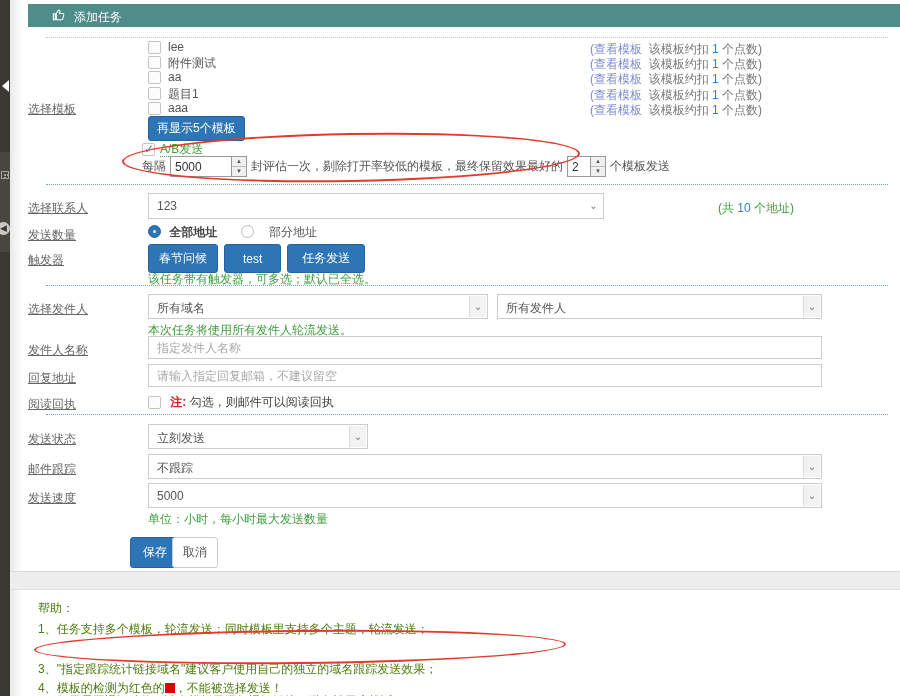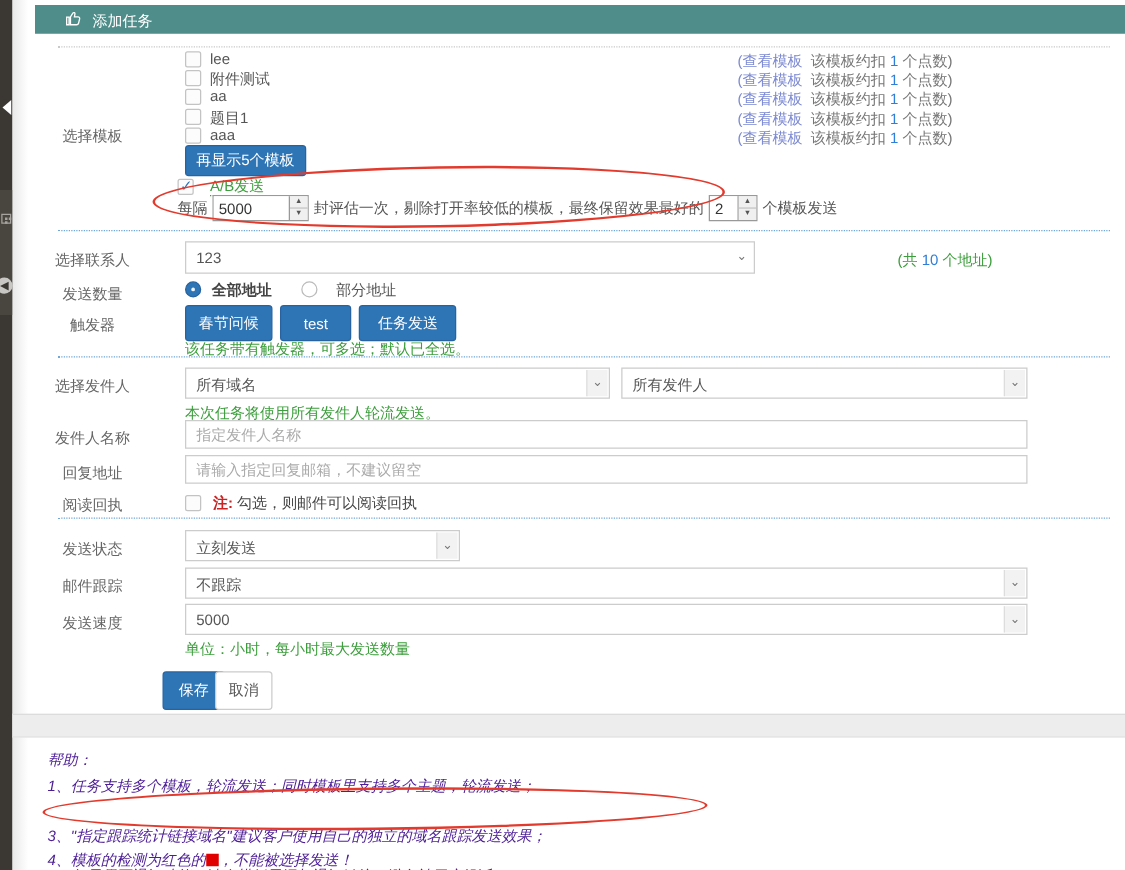"选择模板" .flabel { text-align: center -> left; text-decoration: none -> underline }
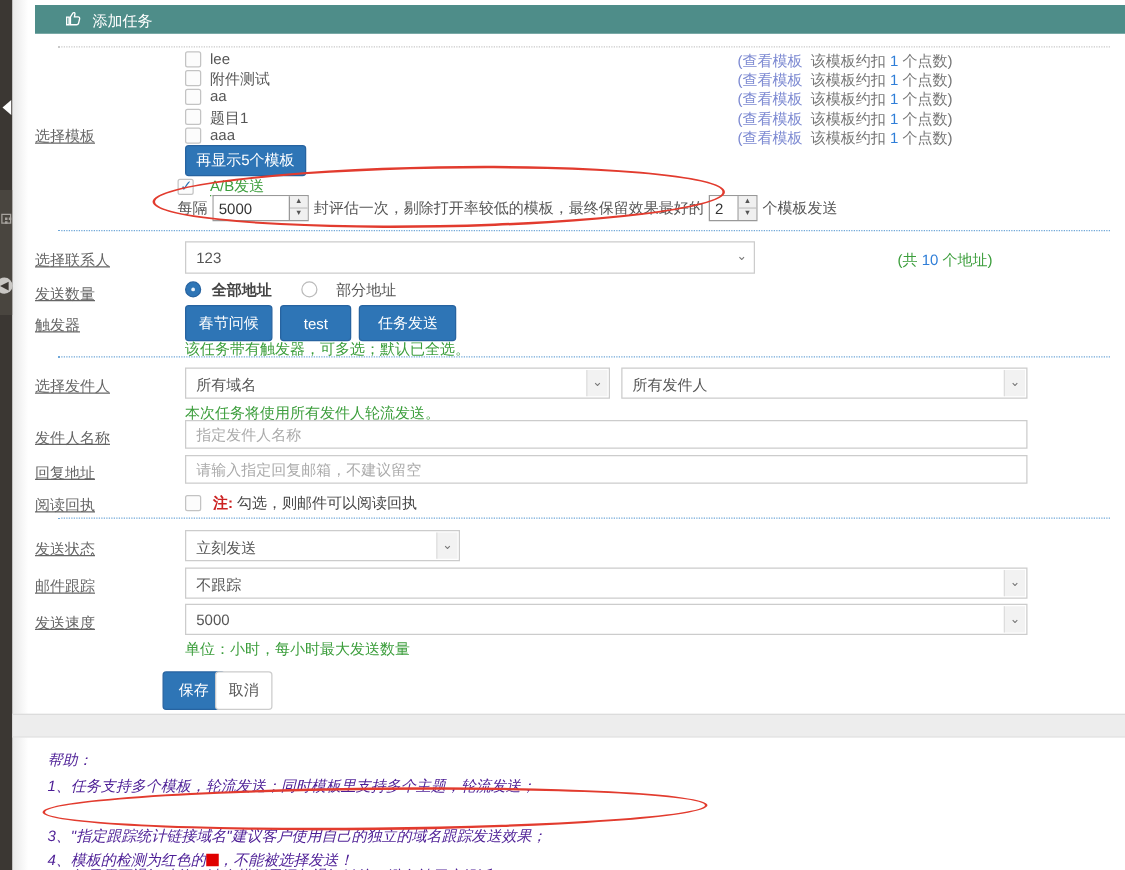"A/B发送" .ab-label { margin-left: 13px -> 5px }
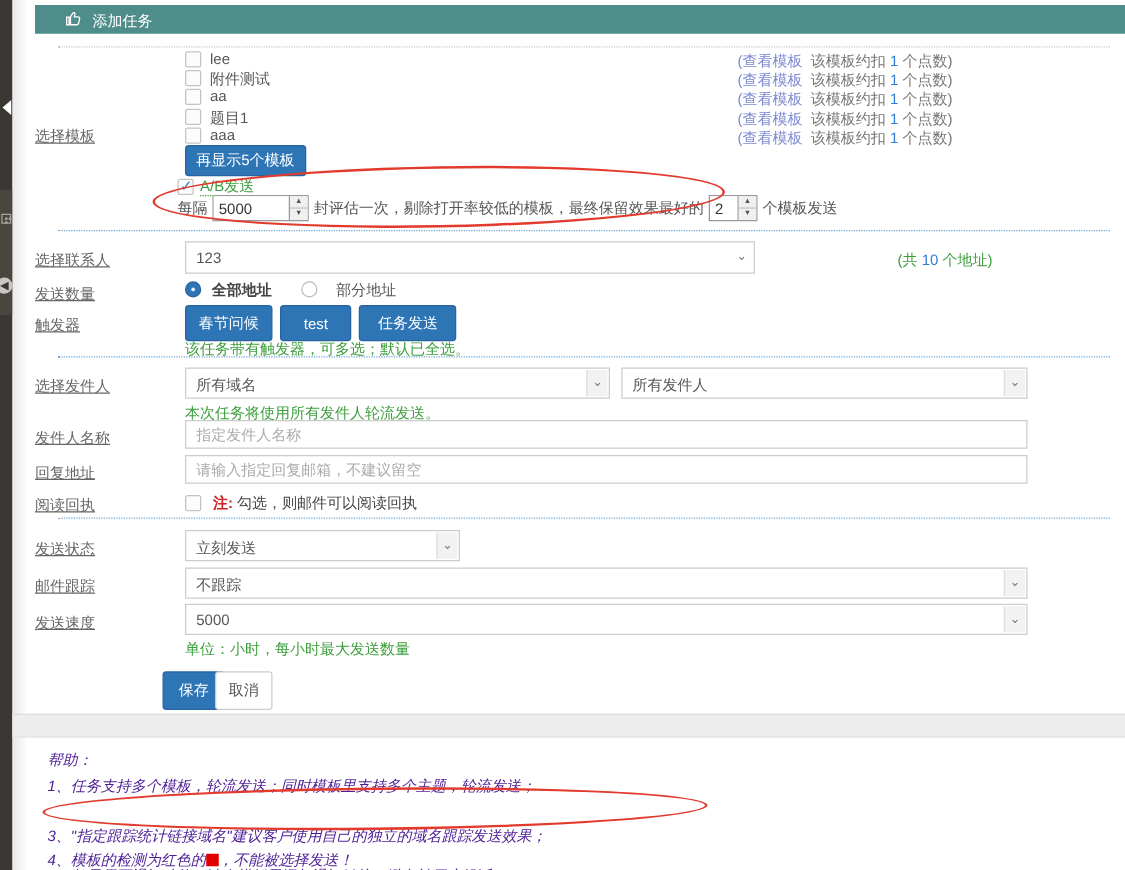"帮助：" .help { color: #4c1d95 -> #4d7c0f; font-style: italic -> none }
